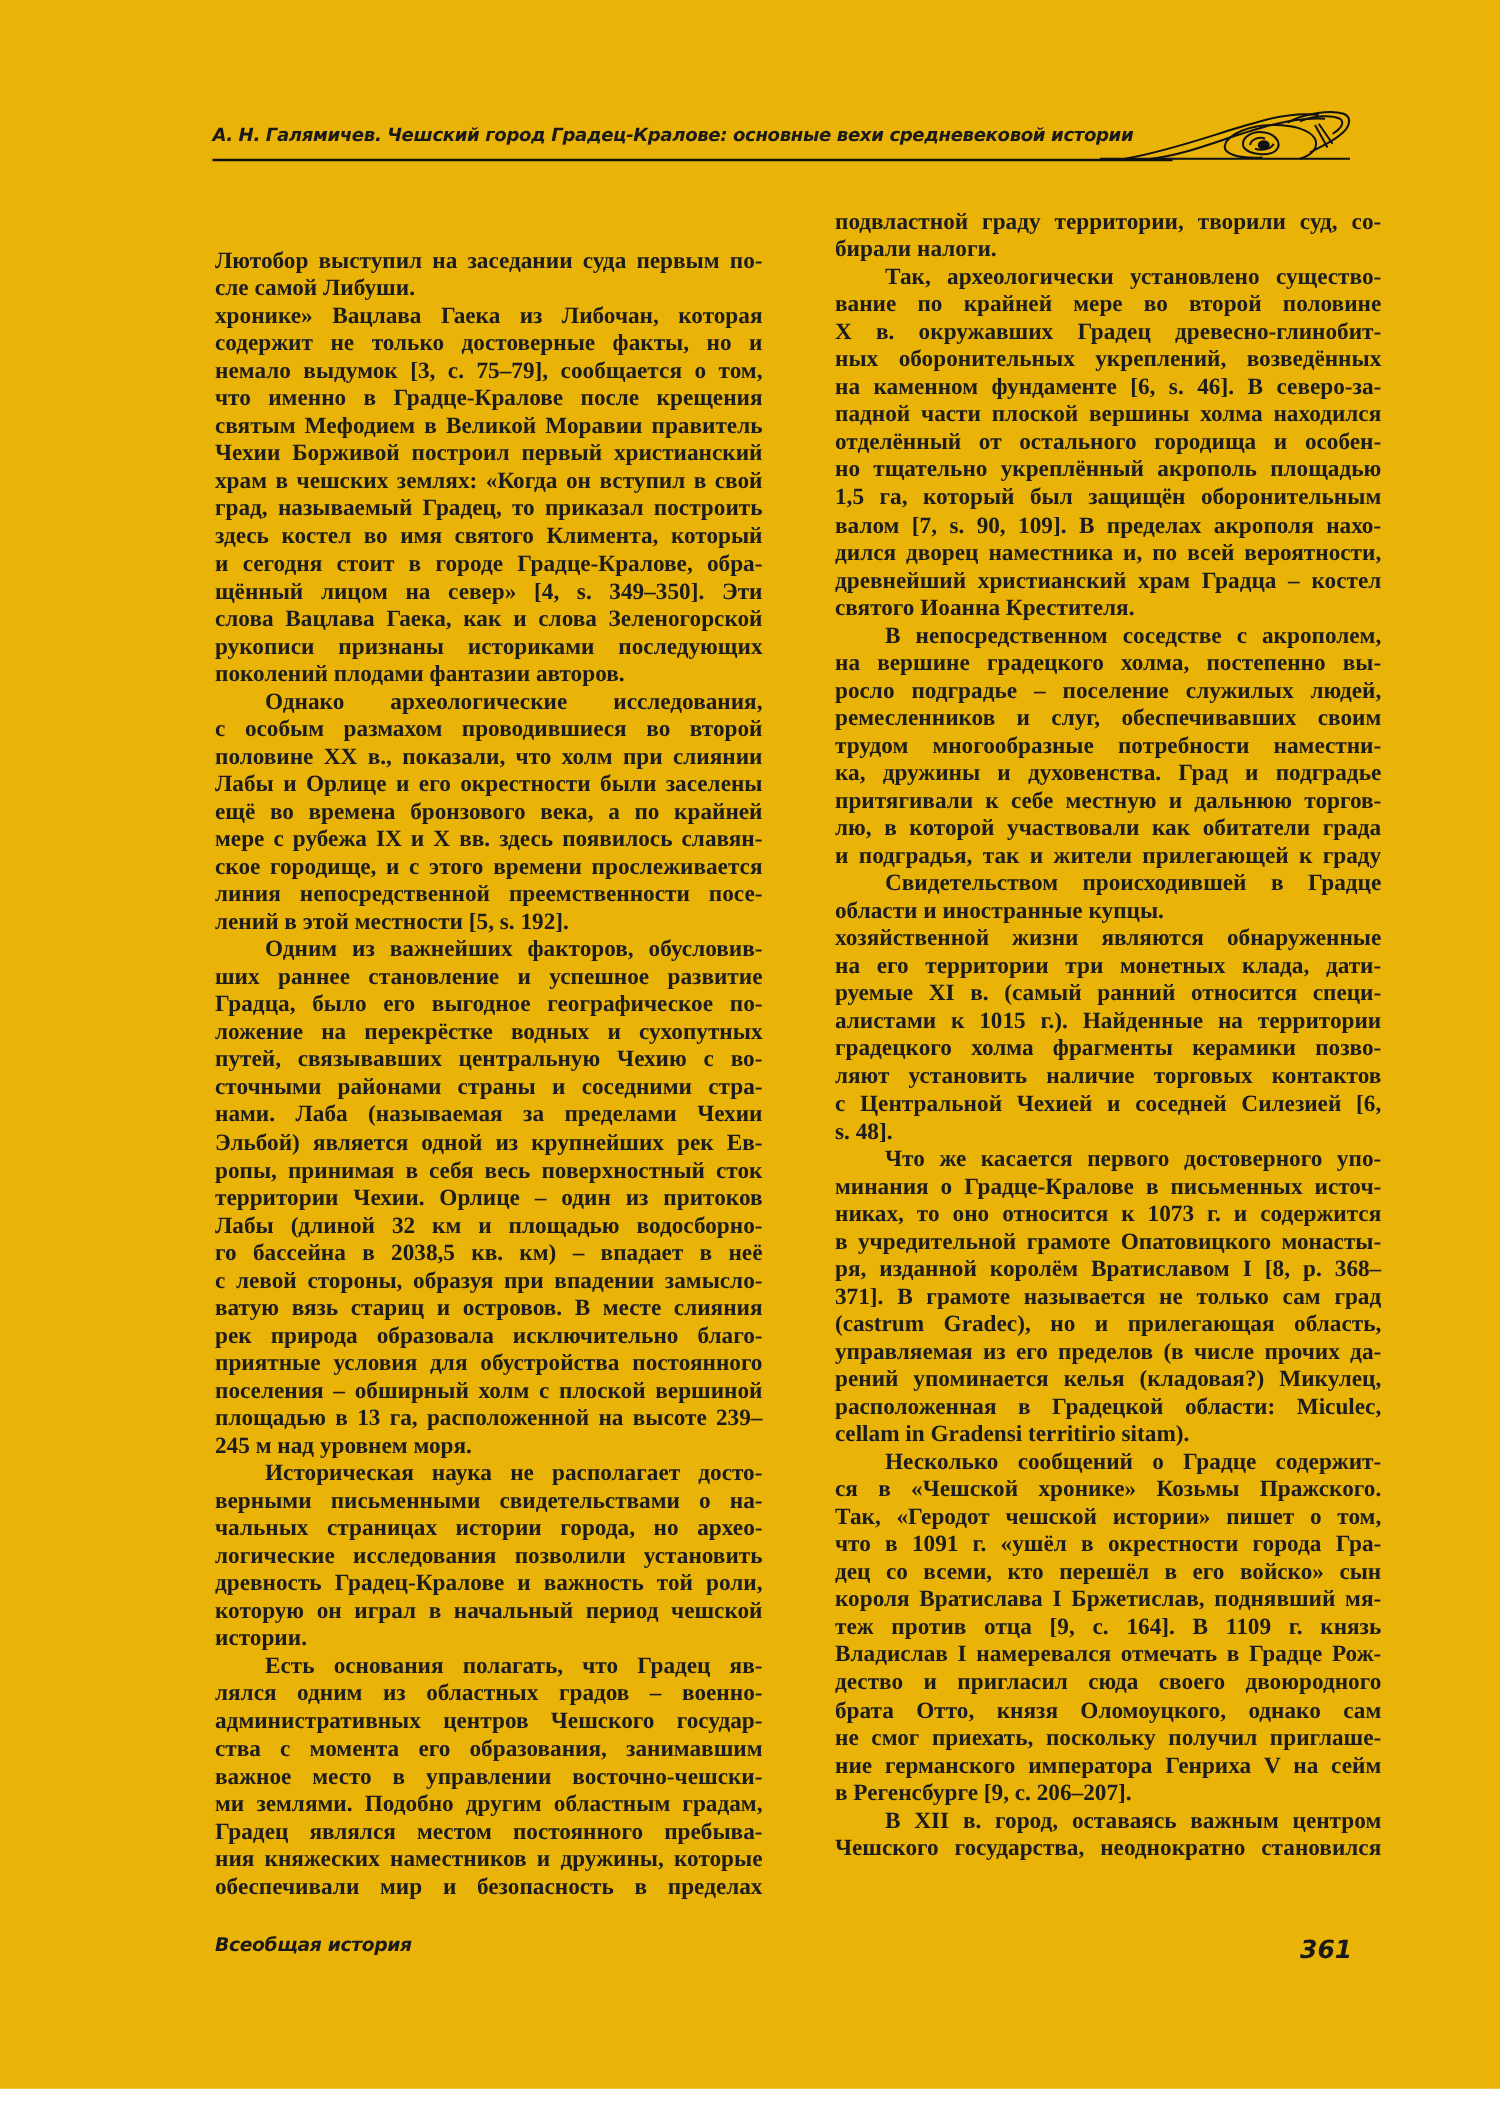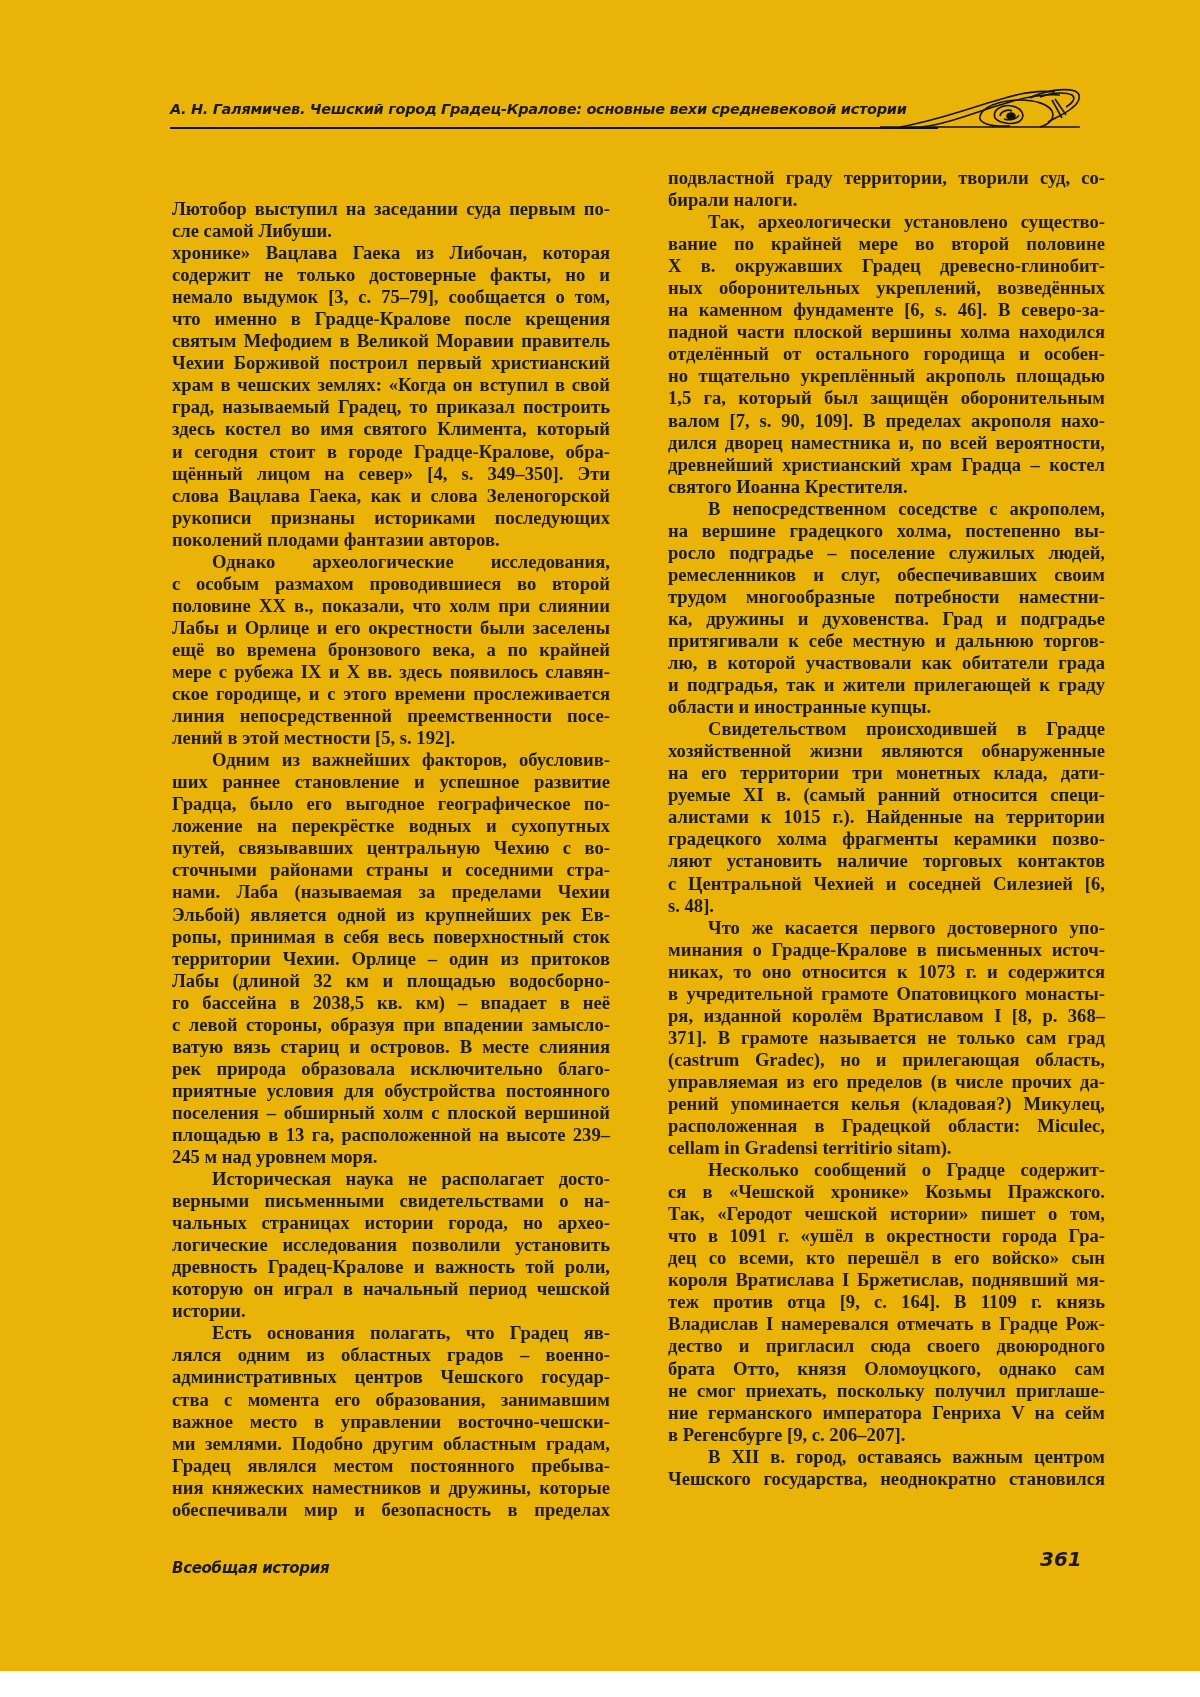"области и иностранные купцы." span.line { order: before "Свидетельством происходившей в Градце" -> after "Свидетельством происходившей в Градце" }
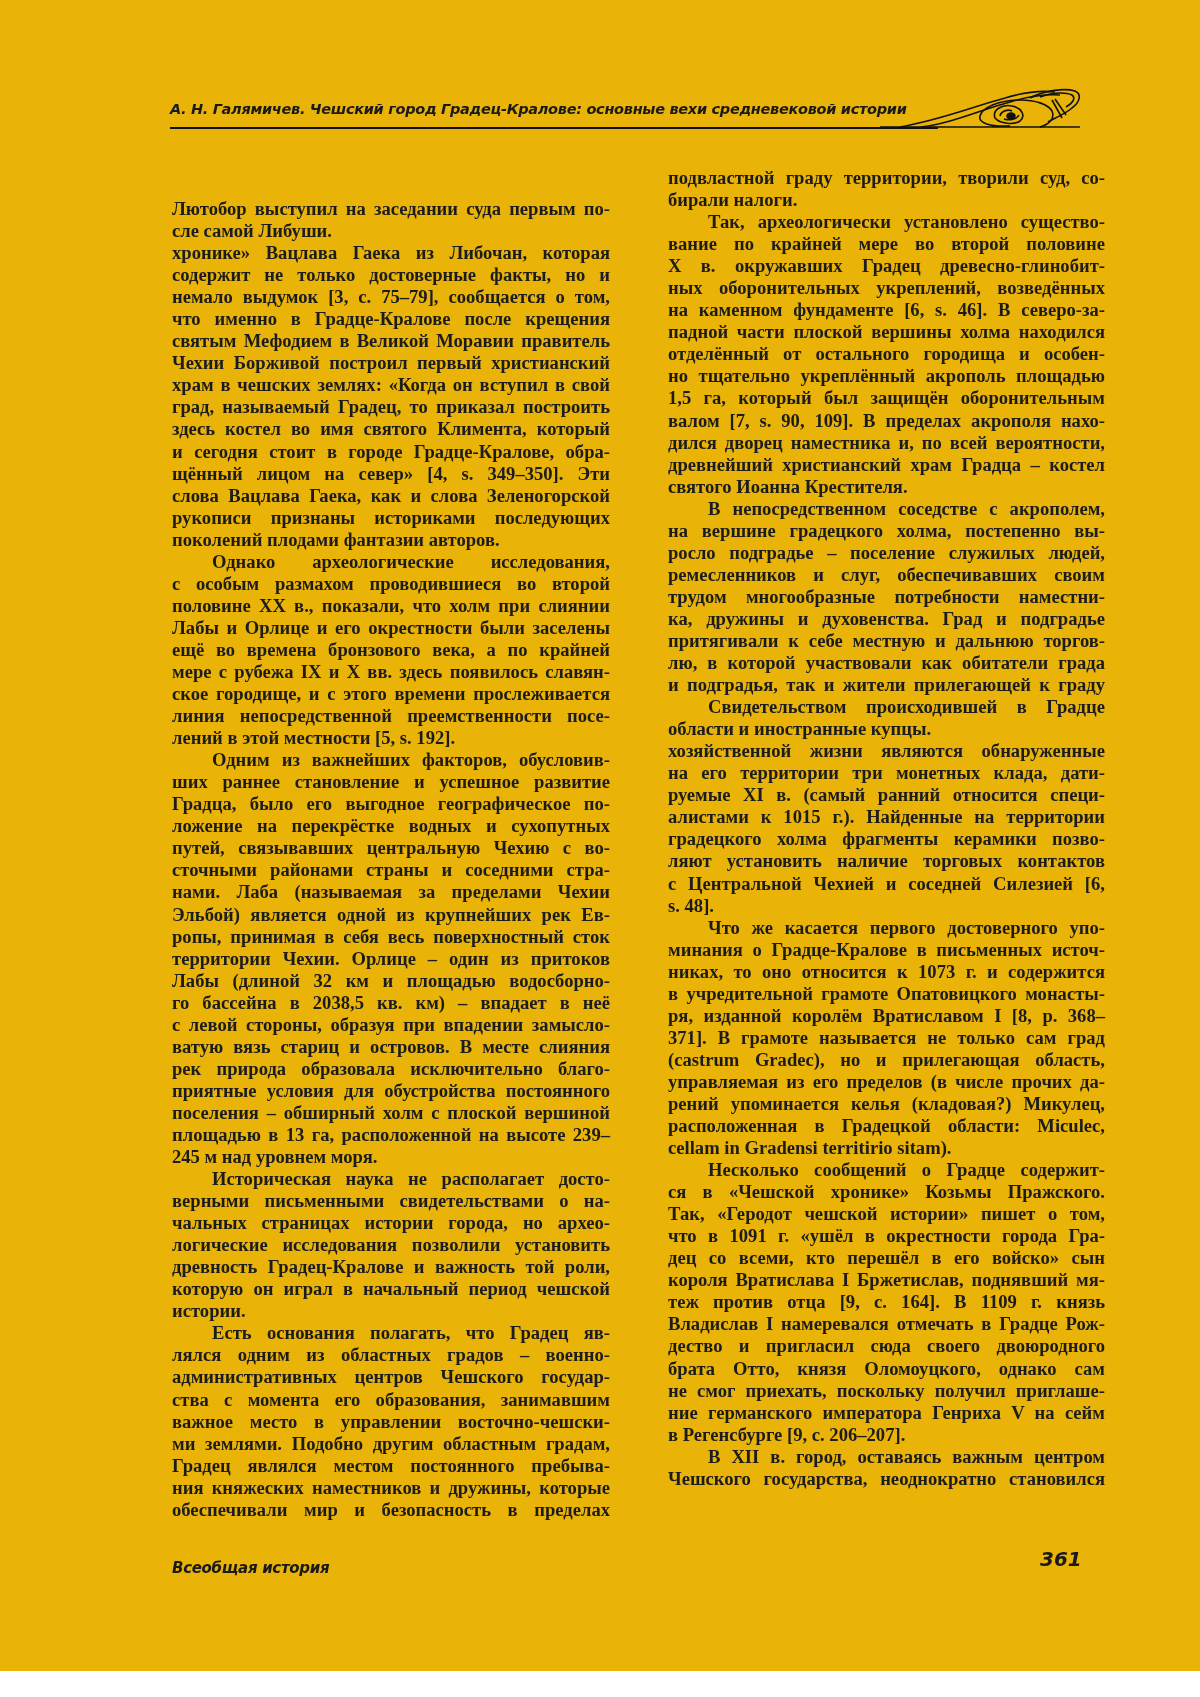"Всеобщая история" .footer-journal { margin-top: 12px -> none }
